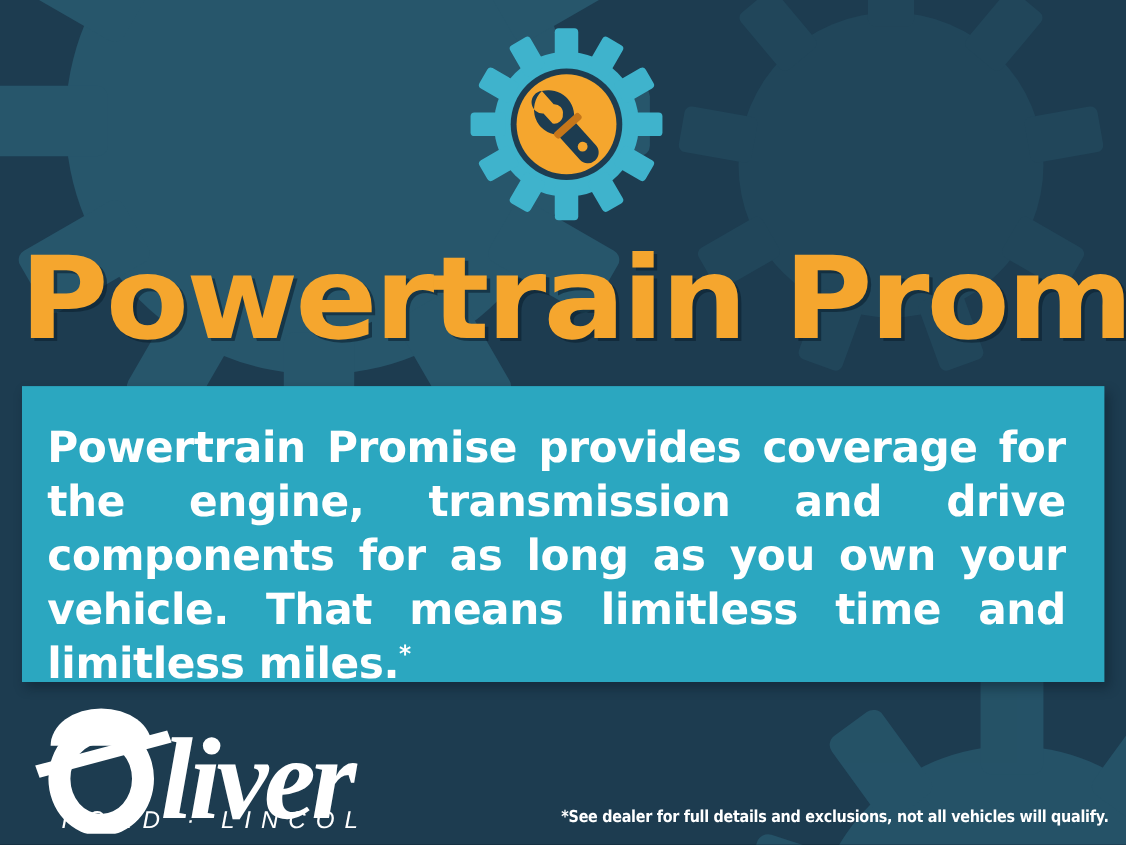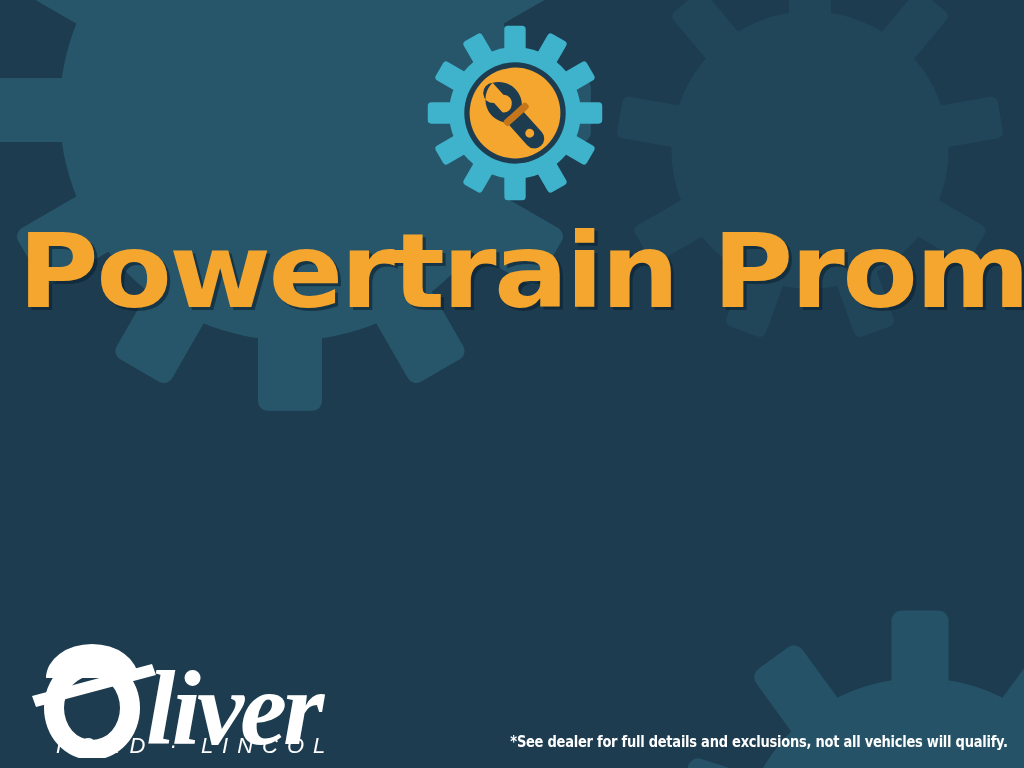"Powertrain Promise provides coverage for" div.panel { html: none -> <div> <div> <span>Powertrain Promise provides coverage for the</span> <span>engine, transmission and drive components</span> <span>for as long as you own your vehicle. That</span> <span>means limitless time and limitless miles.</span><sup>*</sup> </div> </div> }
